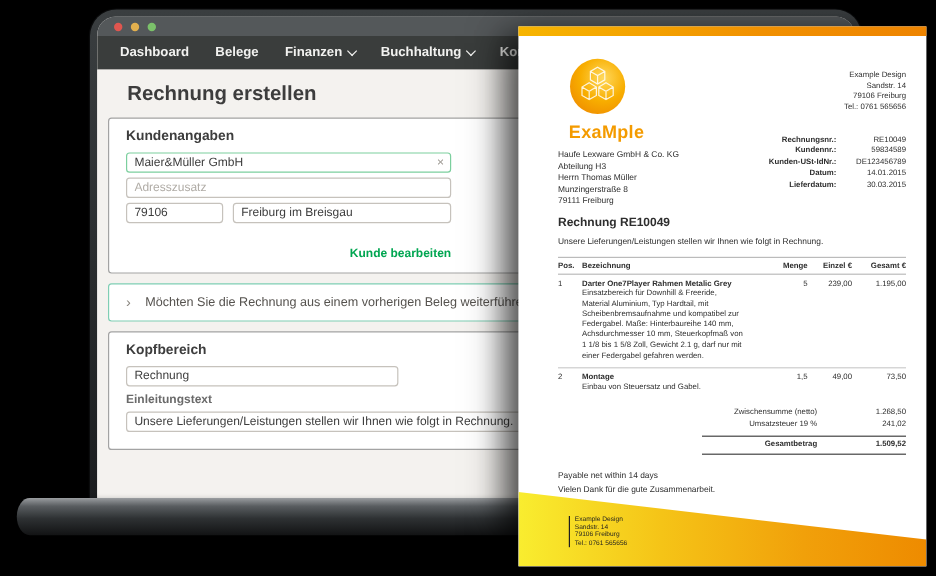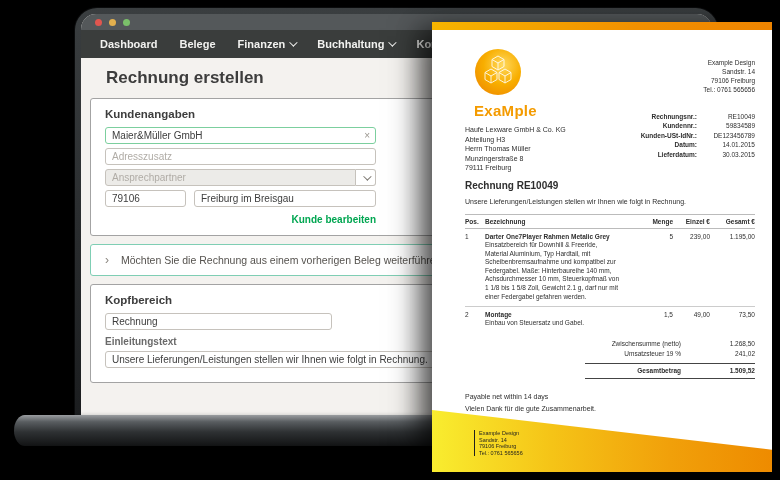"Ansprechpartner" div.addon { html: <div> <div> <span>Ansprechpartner</span> </div> <span> <span></span> </span> </div> -> none }
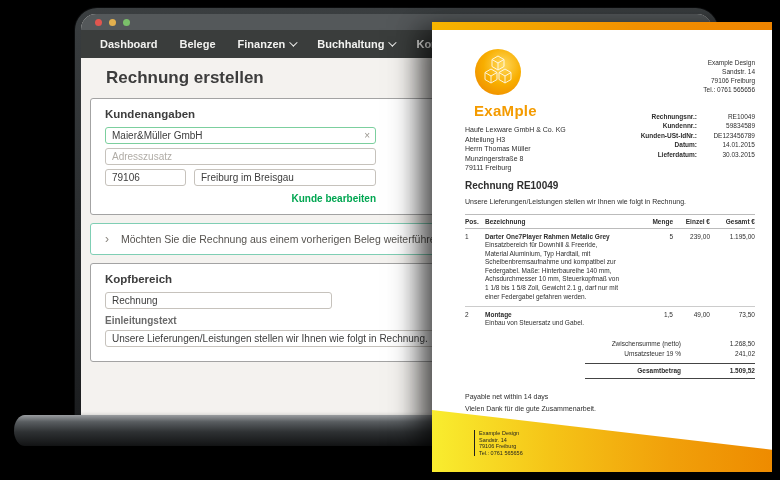"Kunde bearbeiten" .edit-link { margin-top: 3px -> 16px }
